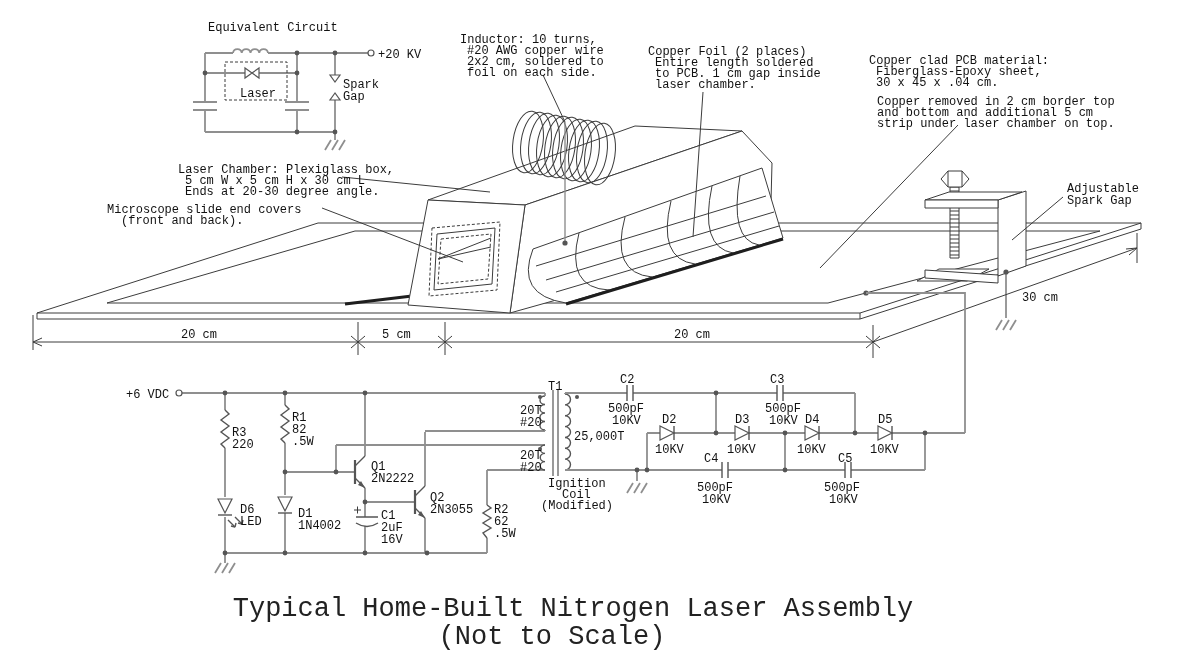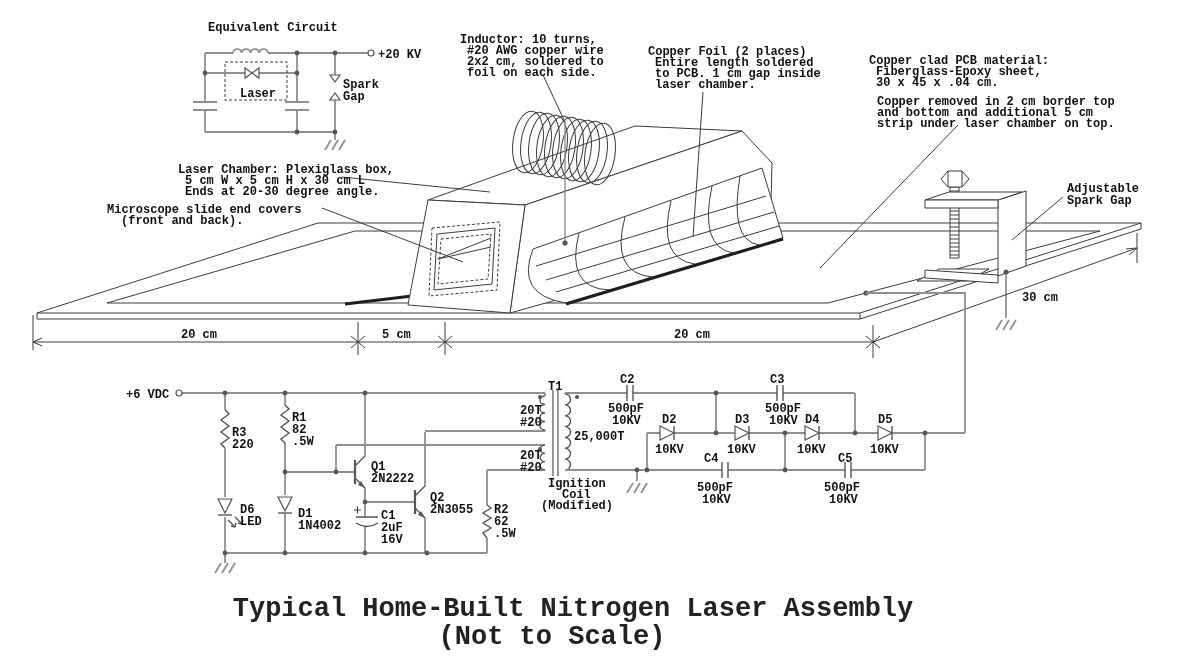"Equivalent Circuit" .page { font-weight: bold -> none }
